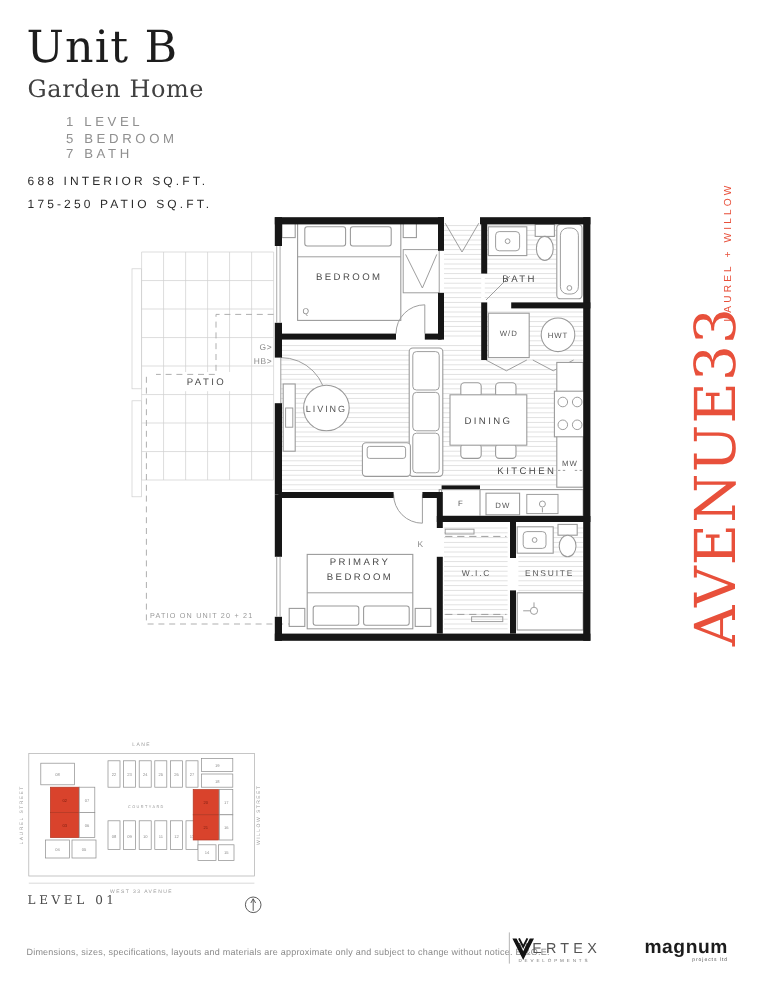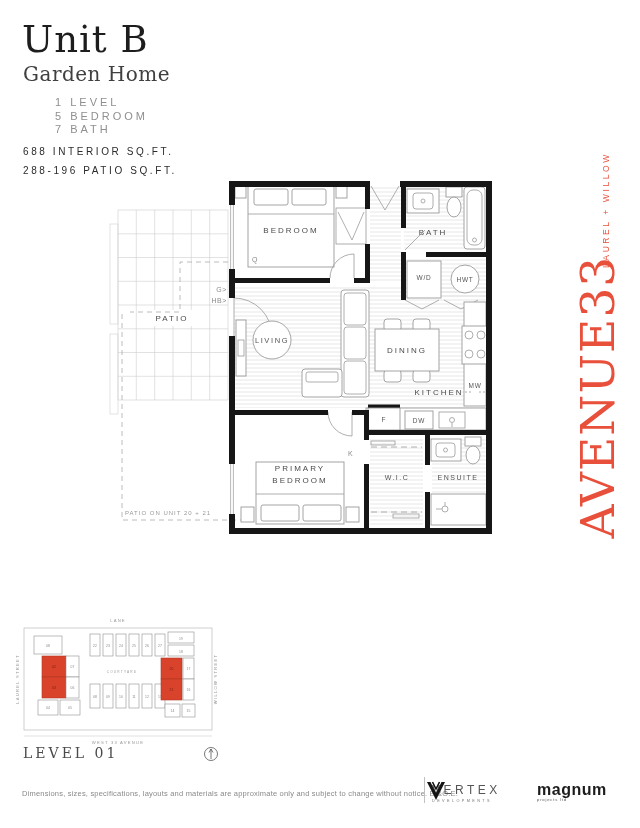"288-196 PATIO SQ.FT." div { text: 288-196 -> 175-250 }
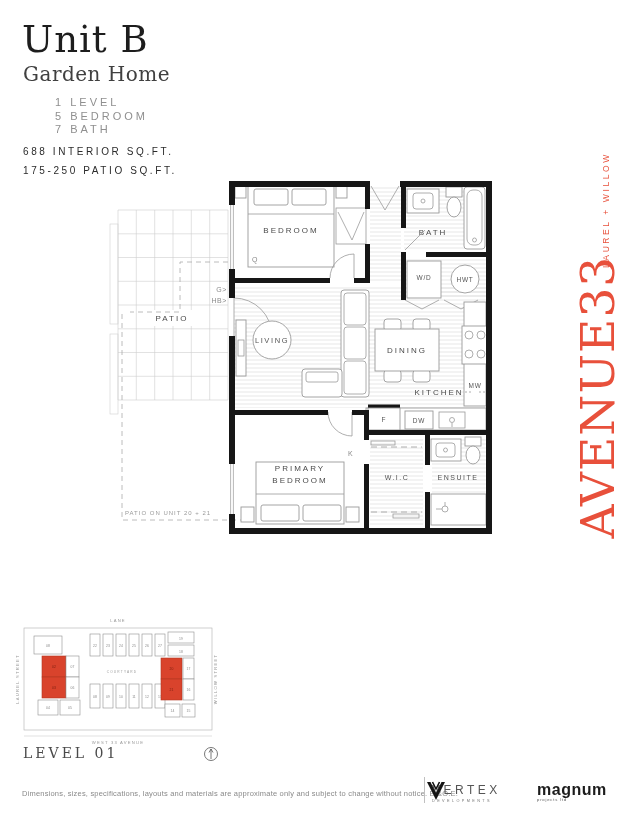"LEVEL 01" .level-label { font-size: 14px -> 10px }
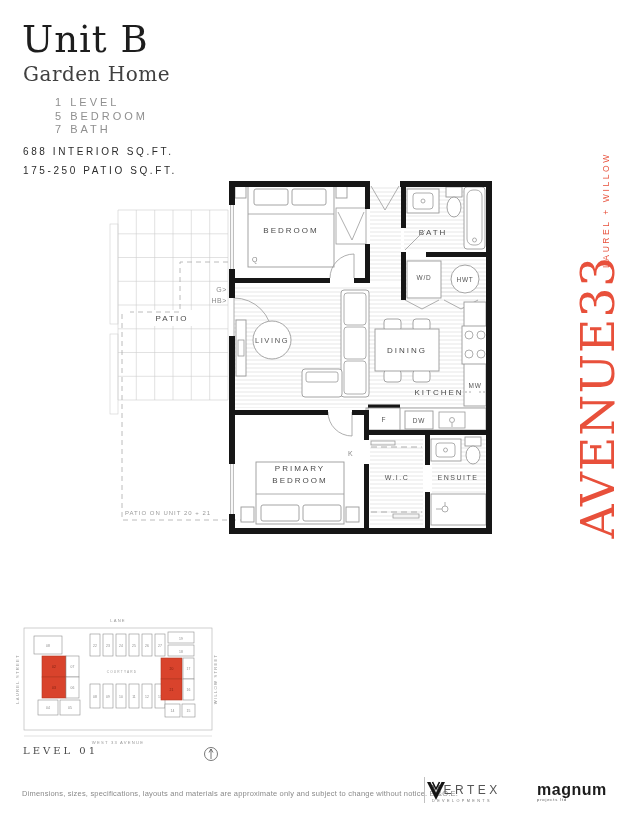"magnum" .magnum { text-align: left -> right }
